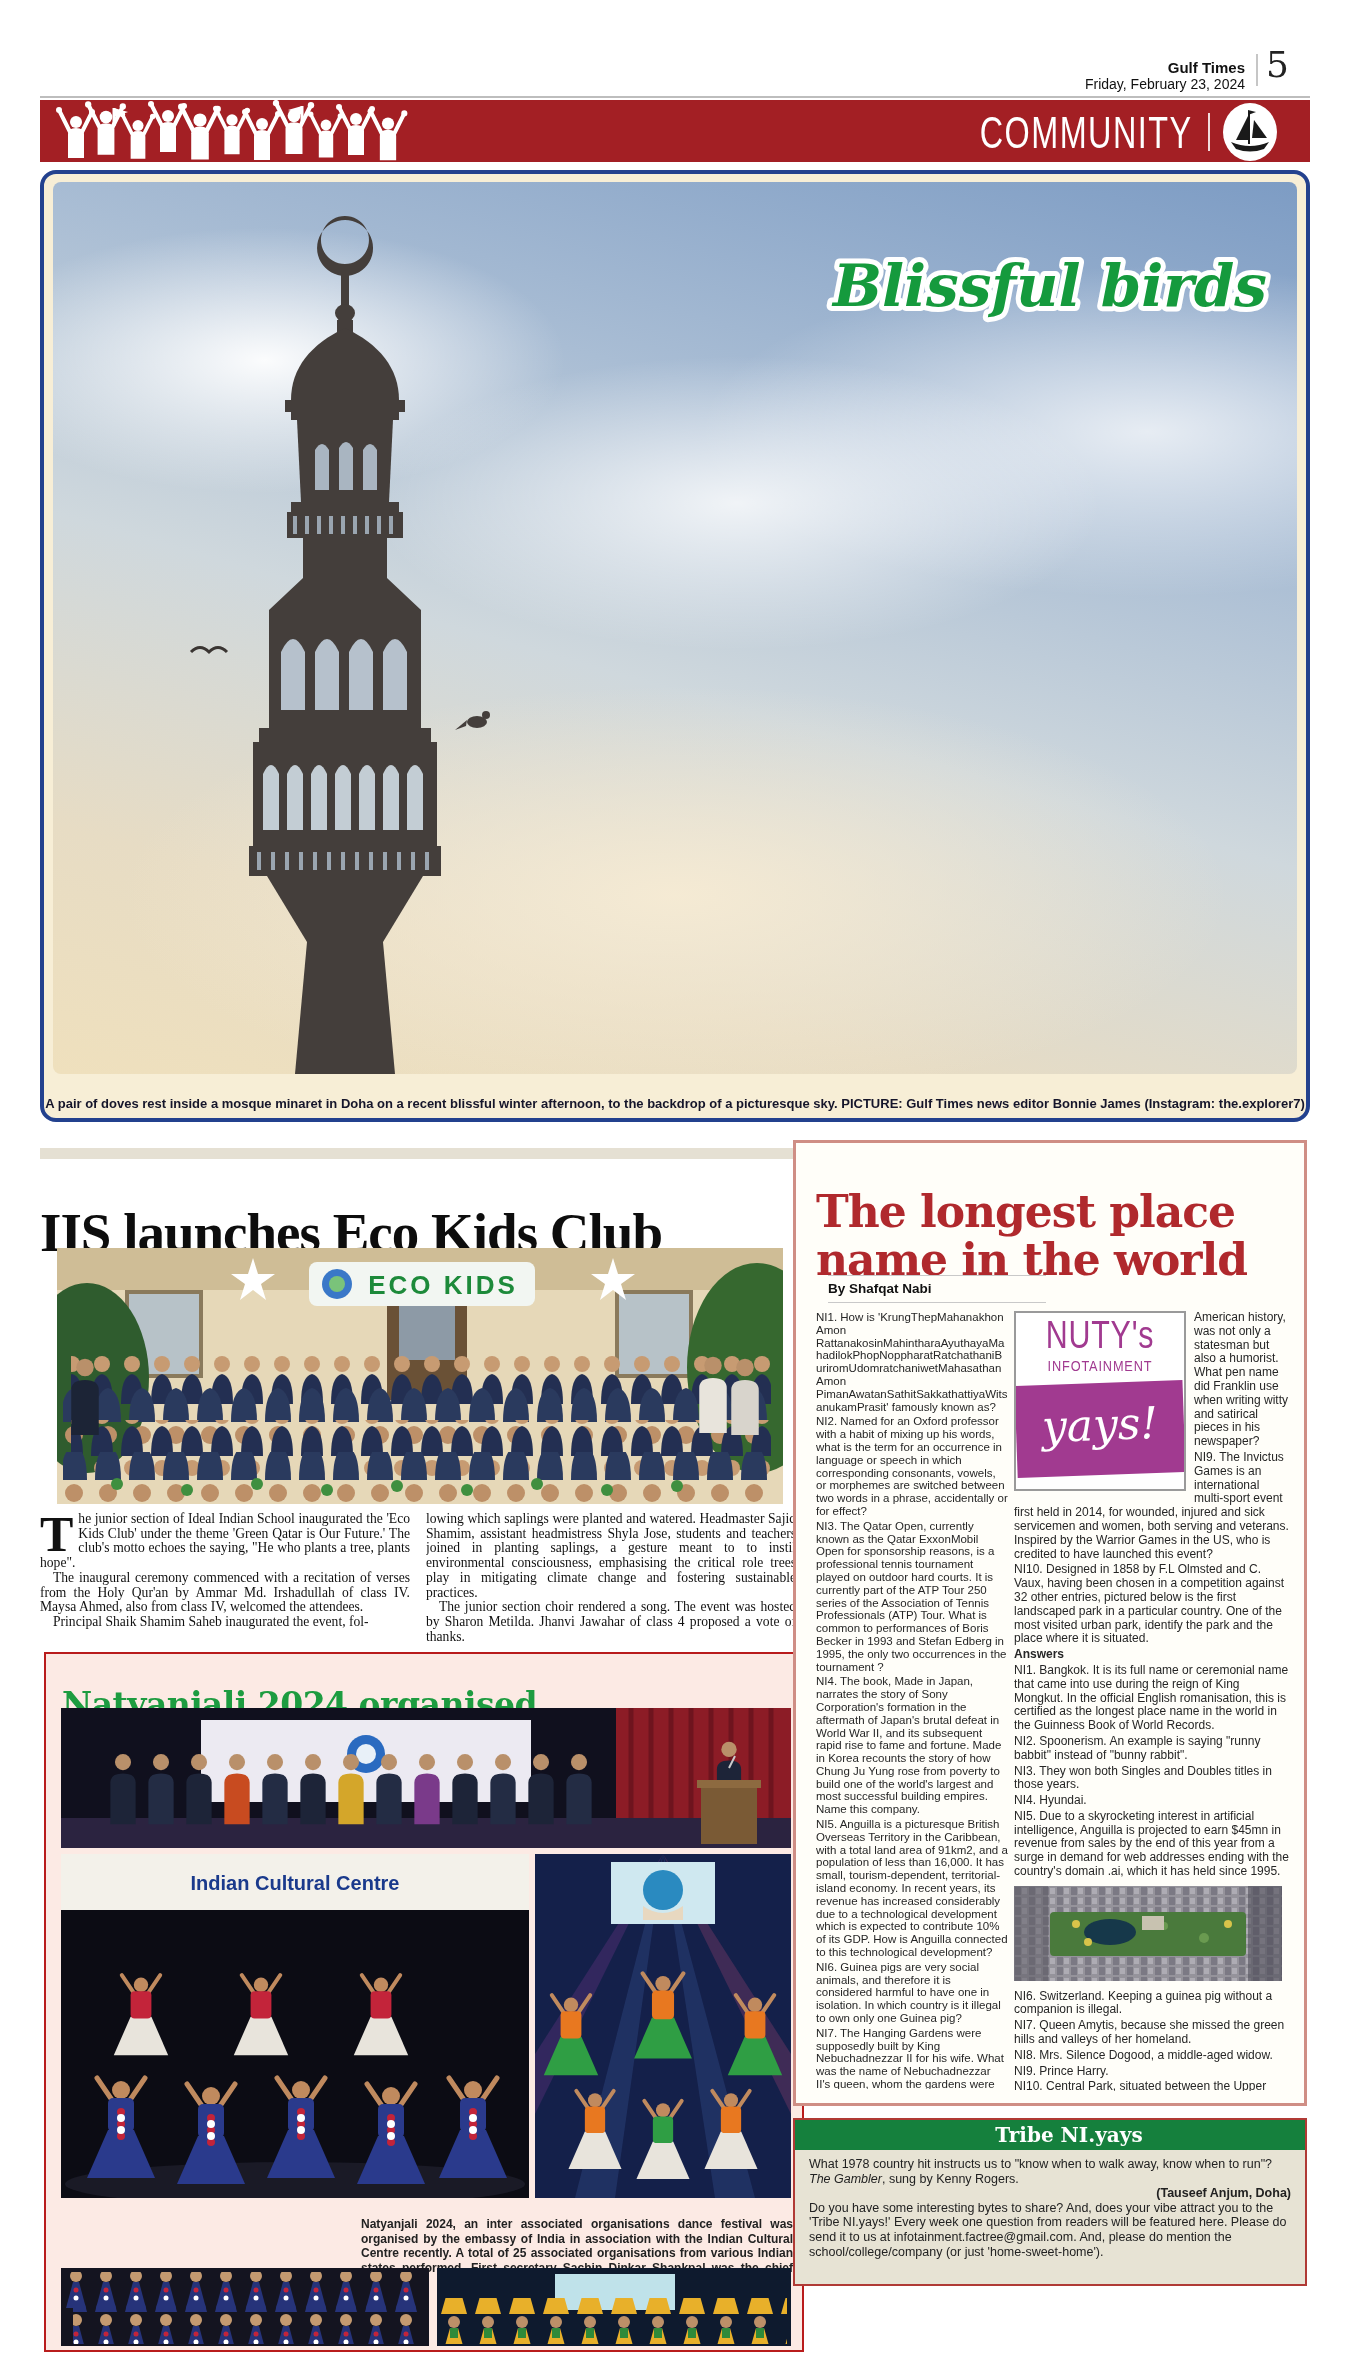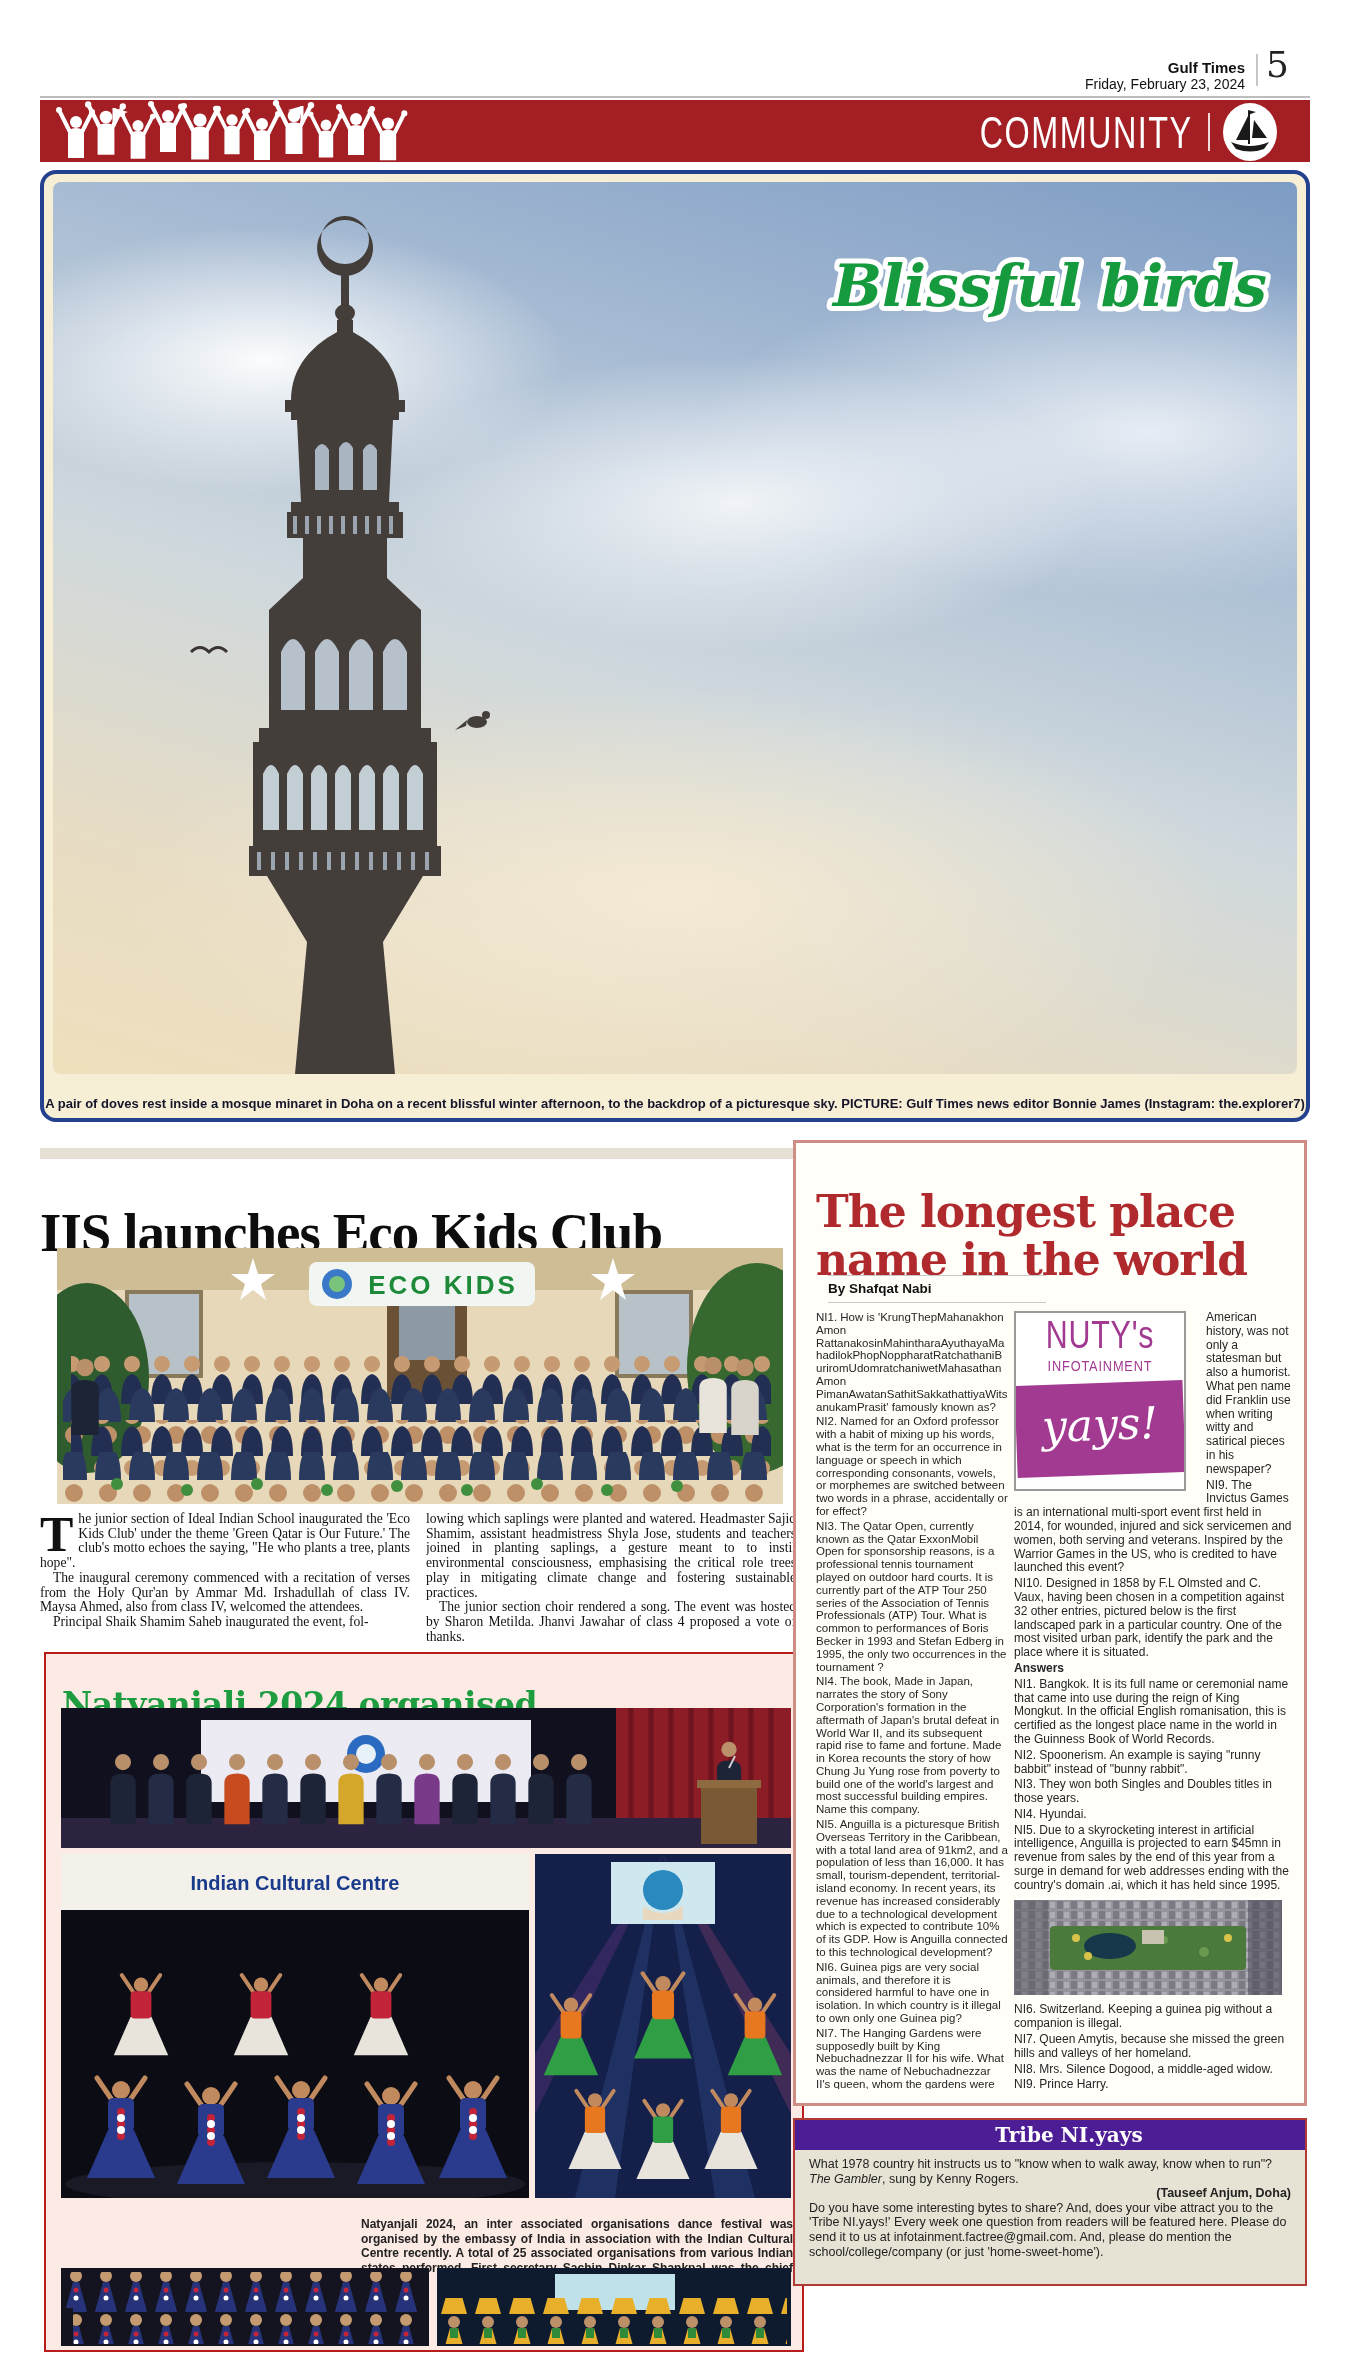"NUTY's" .nuty { margin: 0 20px 4px 0 -> 0 8px 4px 0 }
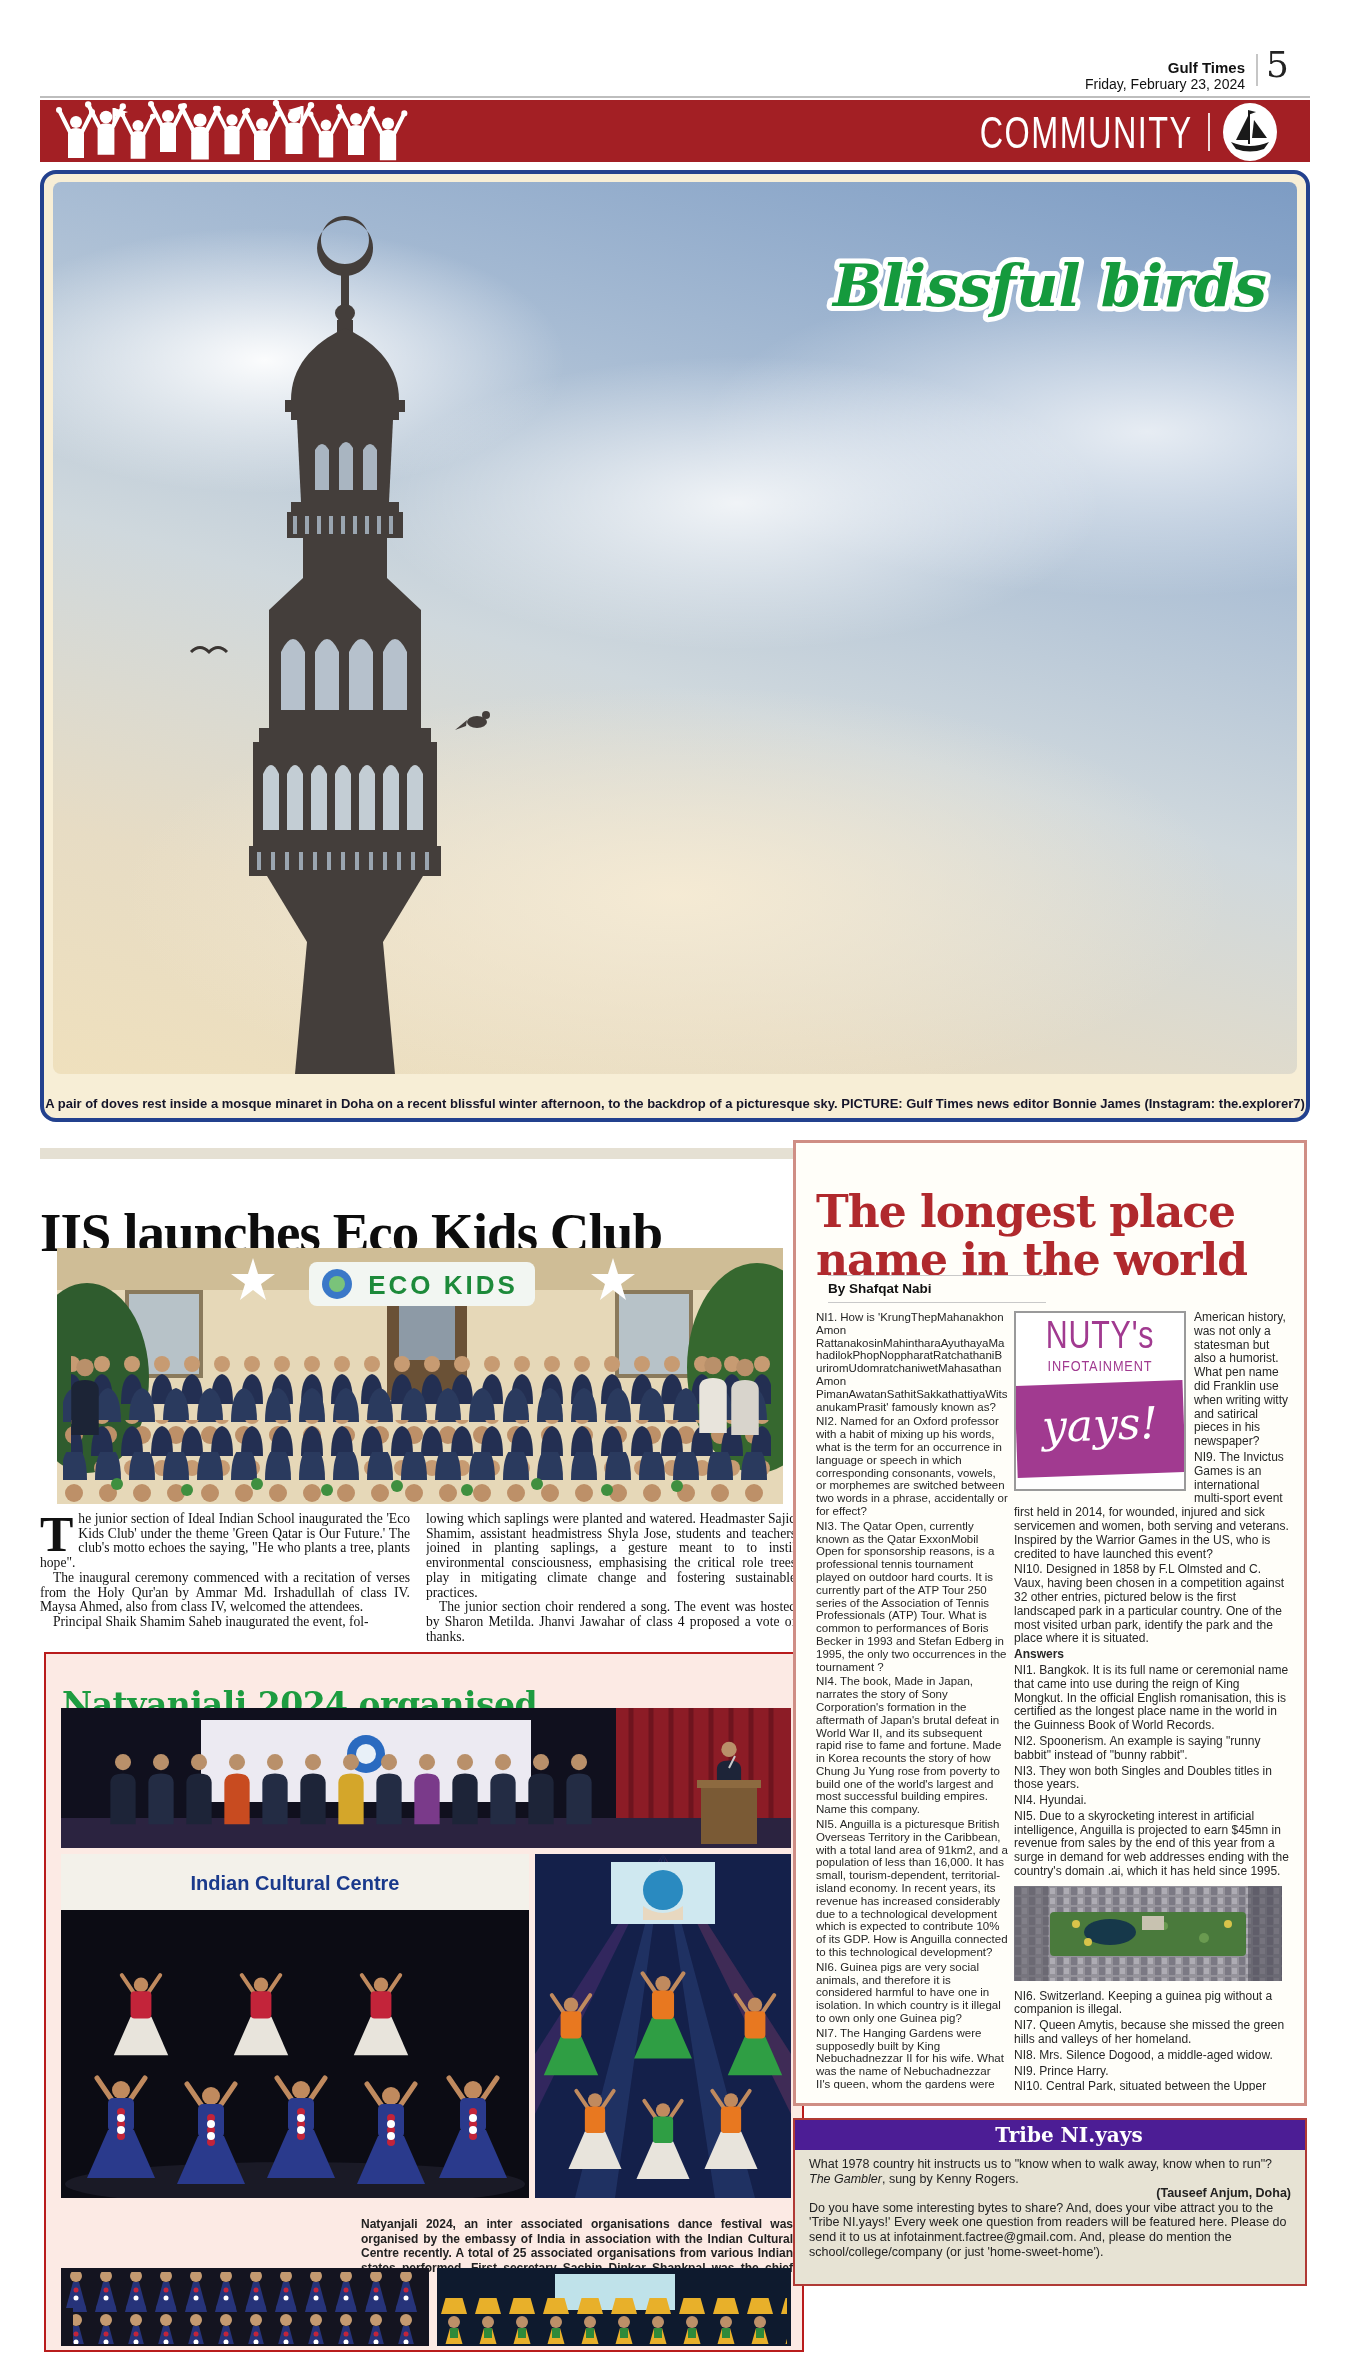"Tribe NI.yays" .tribe-bar { background: #4c1d95 -> #15803d }
